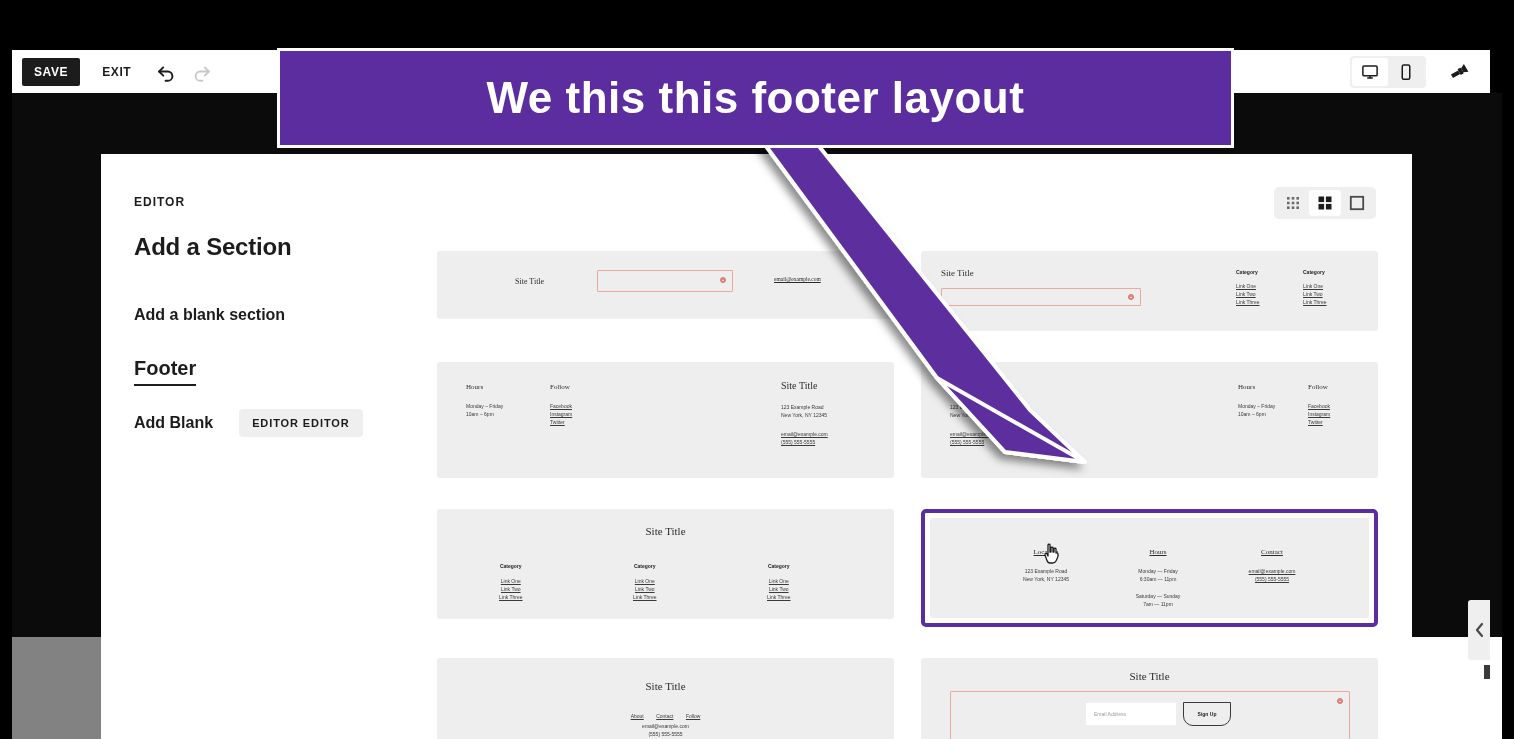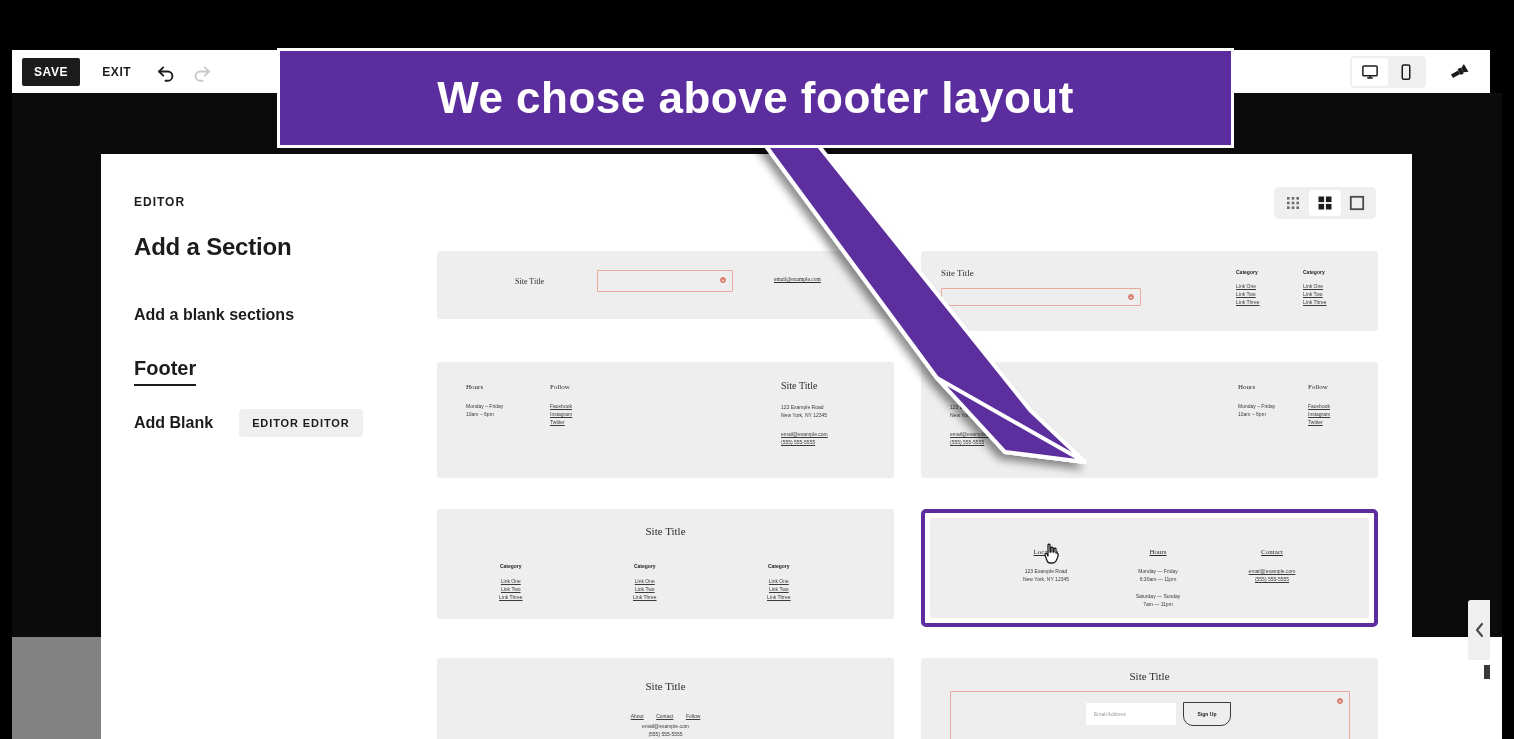"We chose above footer layout" div.callout-text { text: chose above -> this this }
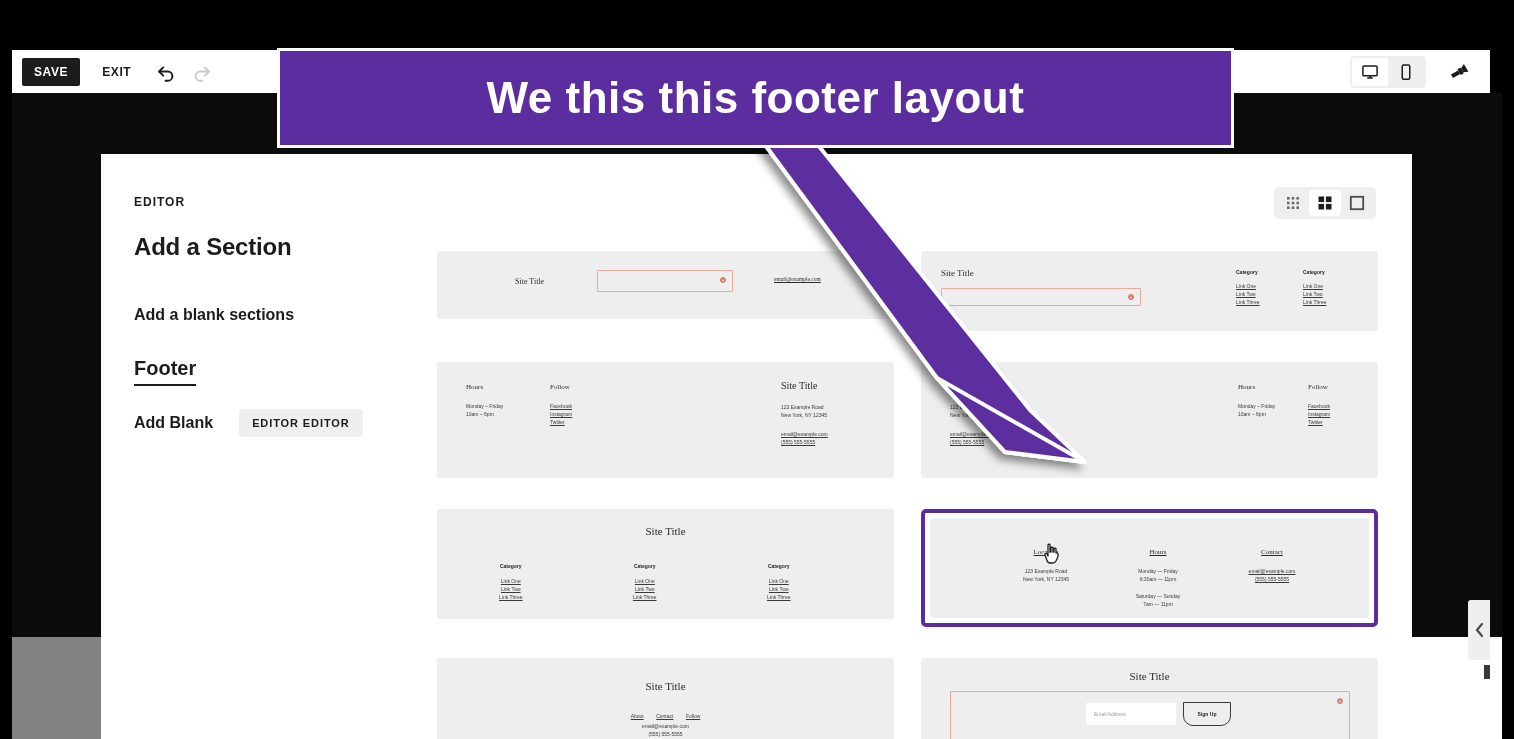"Add a blank sections" button.blank-section { text: sections -> section }
